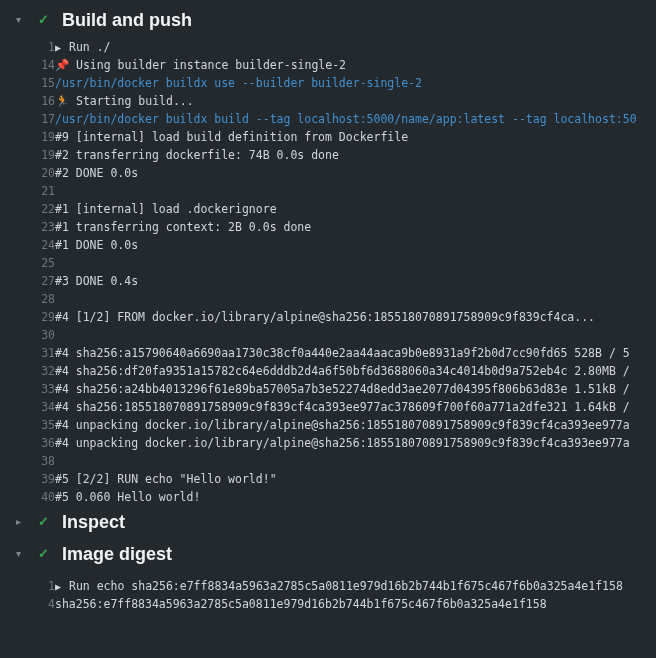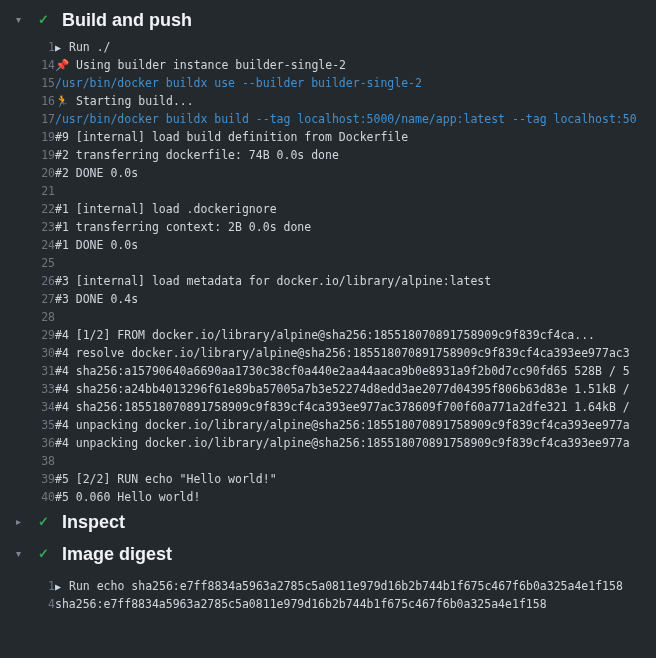"26" div.log-line { html: <div><span>26</span><span><span>#3 [internal] load metadata for docker.io/library/alpine:latest</span></span></div> -> none }
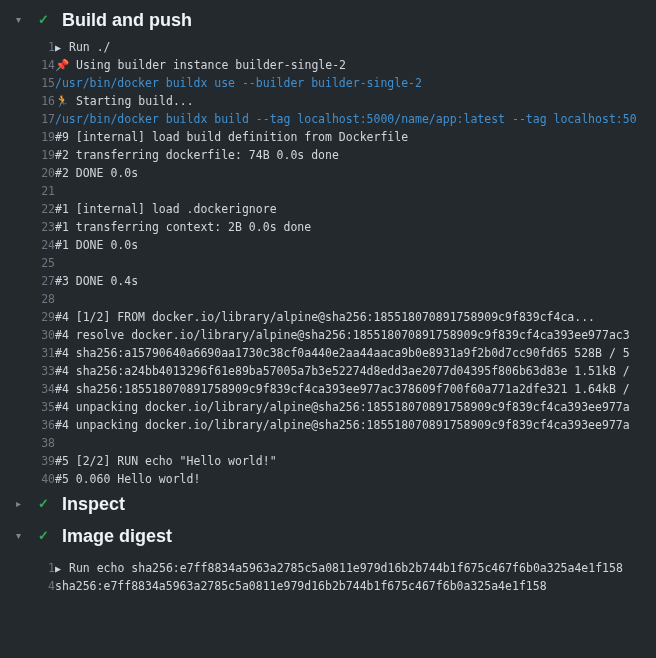"#4 resolve" span.line-body { html: <span><span>#4 resolve docker.io/library/alpine@sha256:185518070891758909c9f839cf4ca393ee977ac3</span></span> -> none }
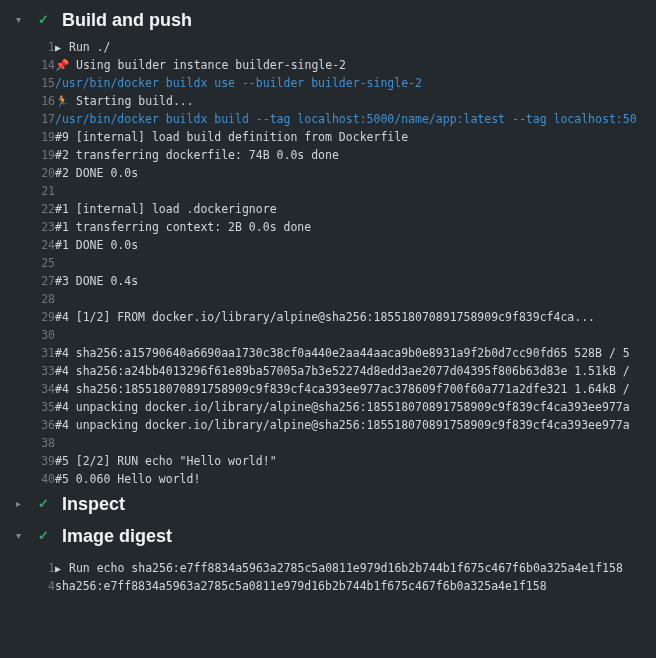"32" div.log-line { html: none -> <div><span>32</span><span><span>#4 sha256:df20fa9351a15782c64e6dddb2d4a6f50bf6d3688060a34c4014b0d9a752eb4c 2.80MB /</span></span></div> }
